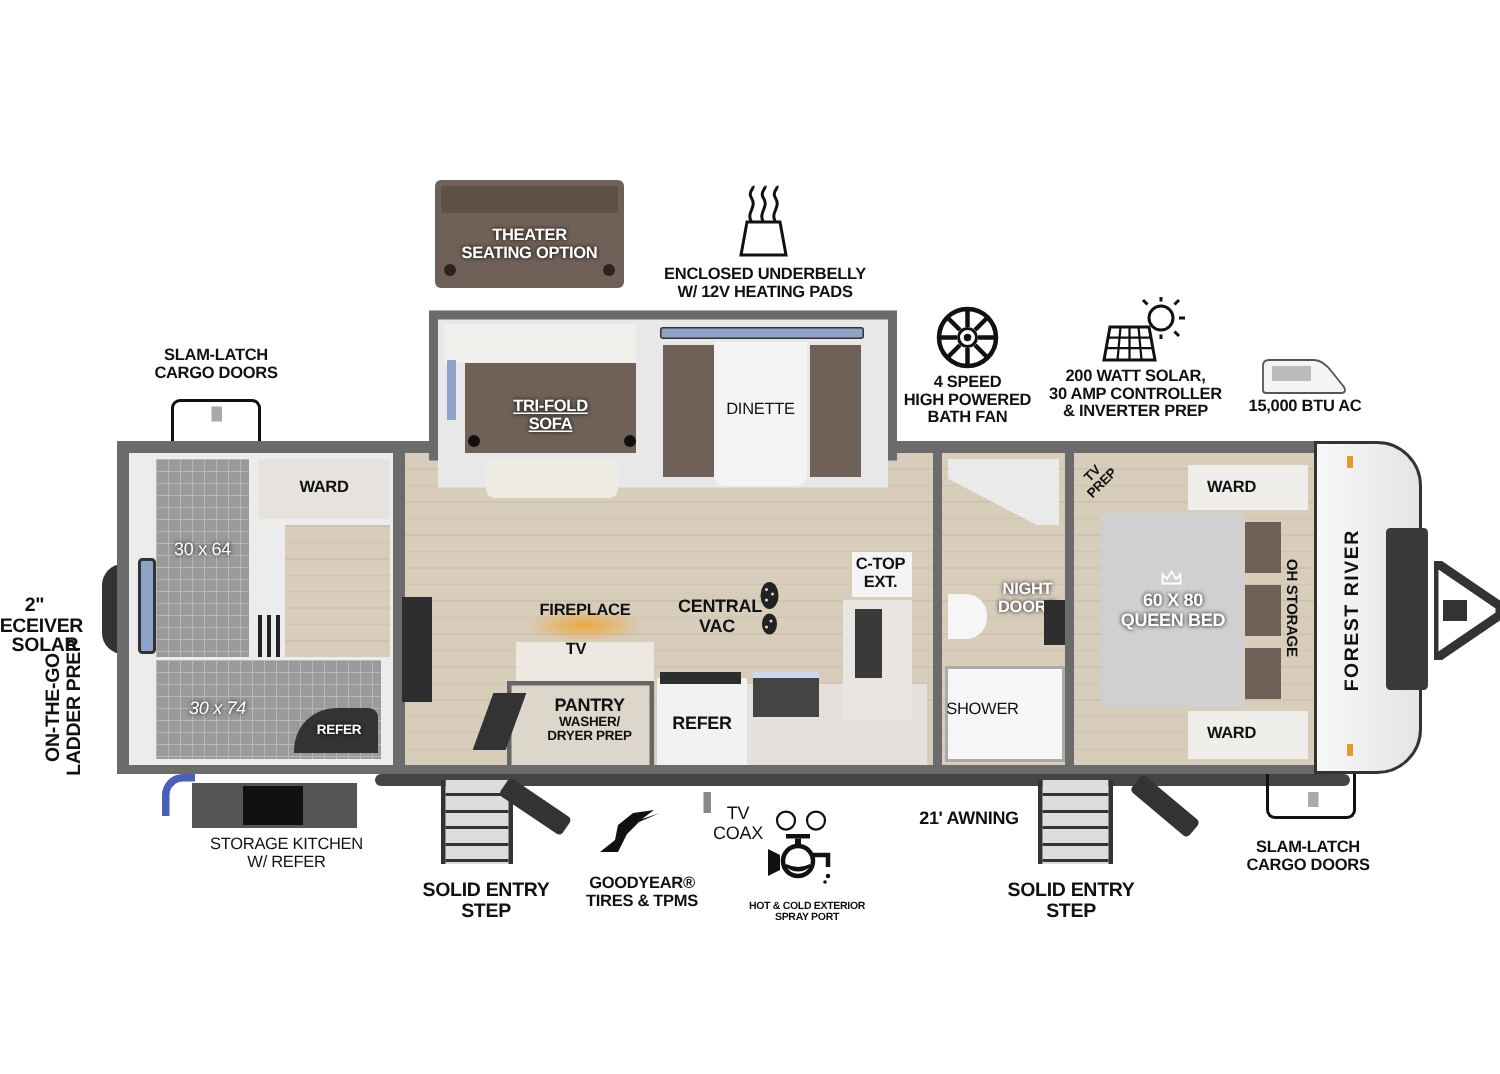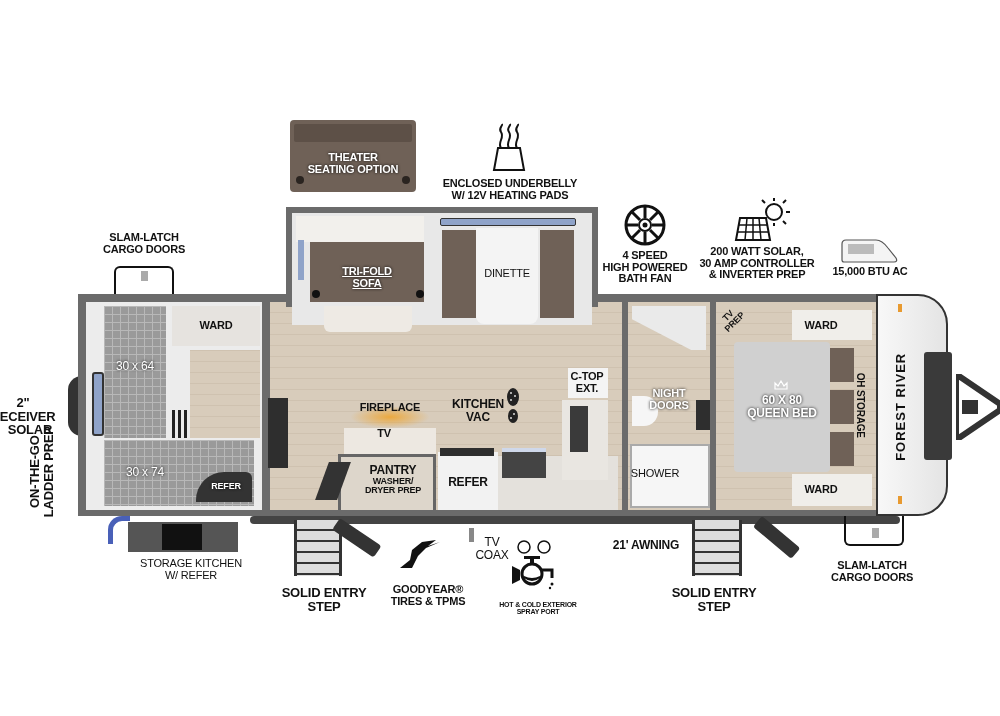"NIGHT" div.lbl { left: 644px -> 660px }
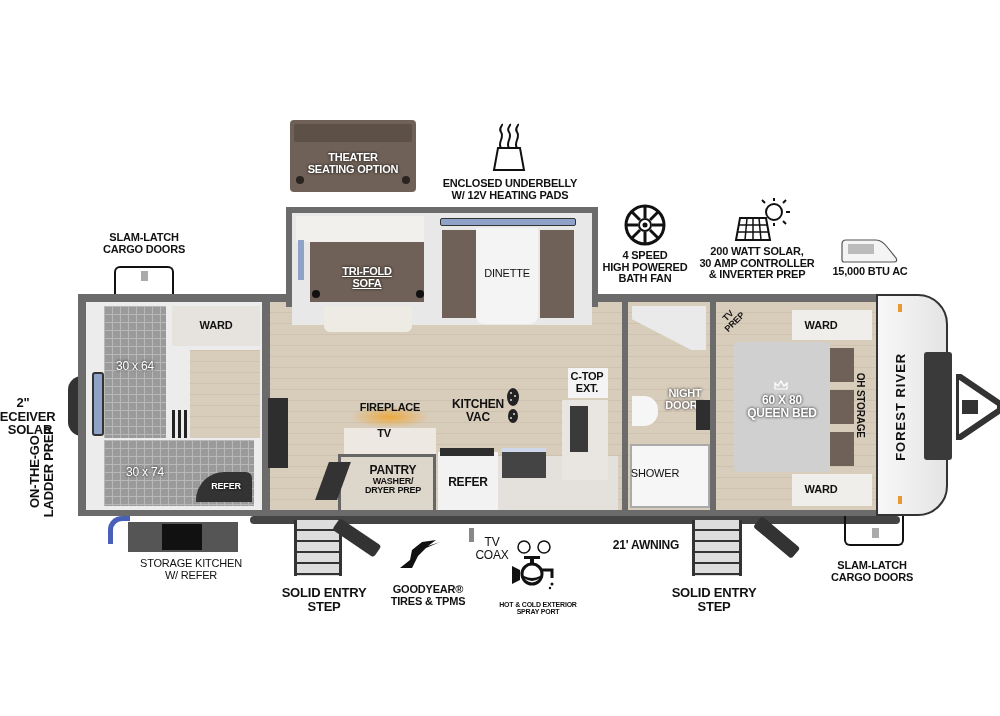"KITCHEN" div { text: KITCHEN -> CENTRAL }
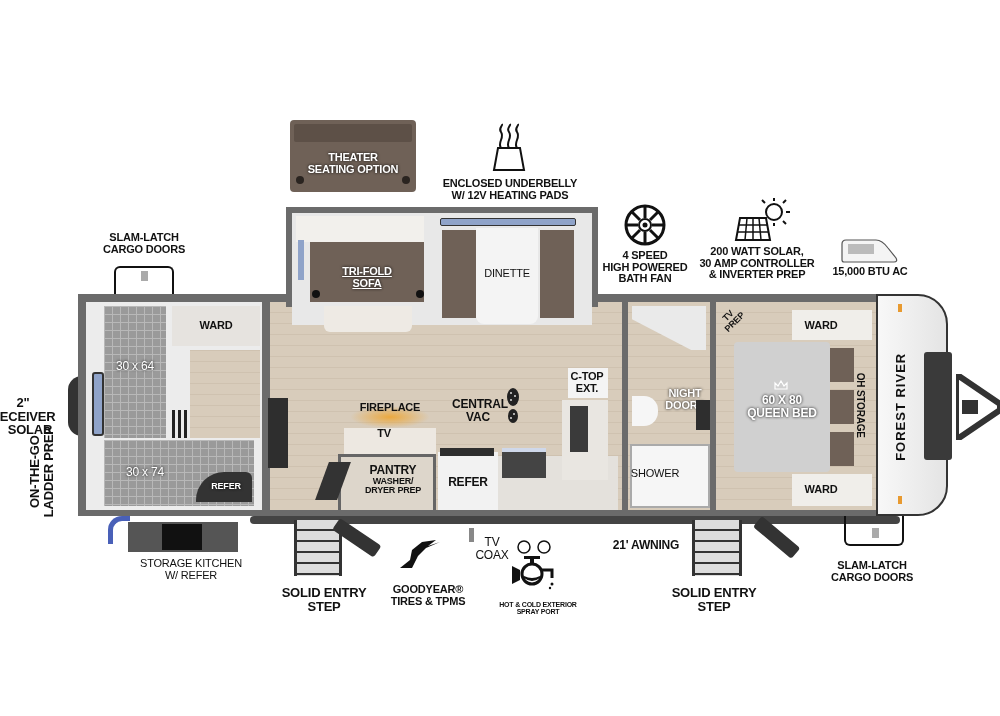"30 x 74" div.lbl { font-style: none -> italic }
